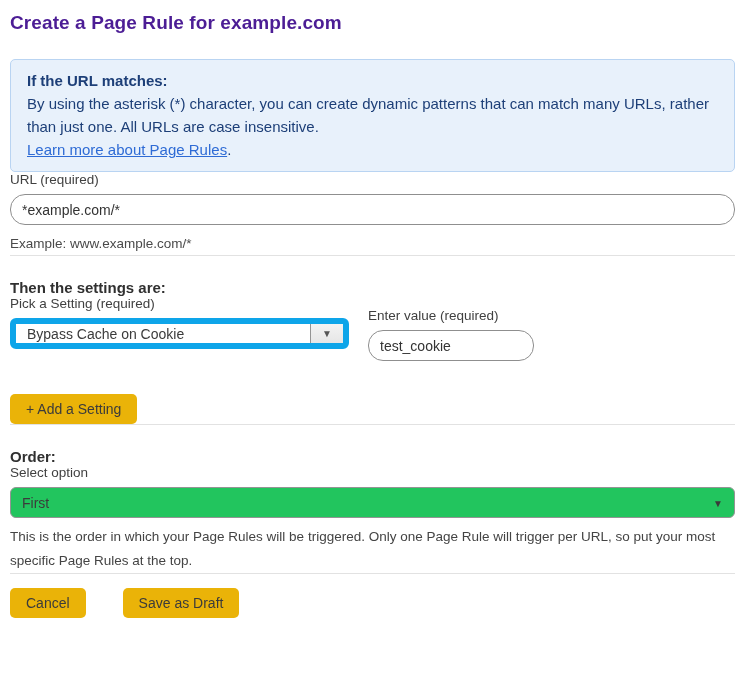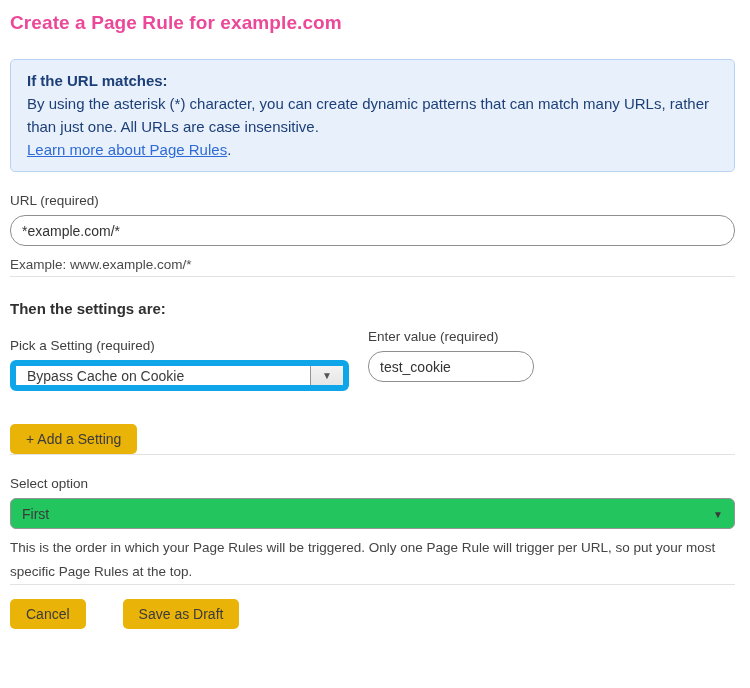"Create a Page Rule for" .page-title { color: #ec4899 -> #4c1d95 }
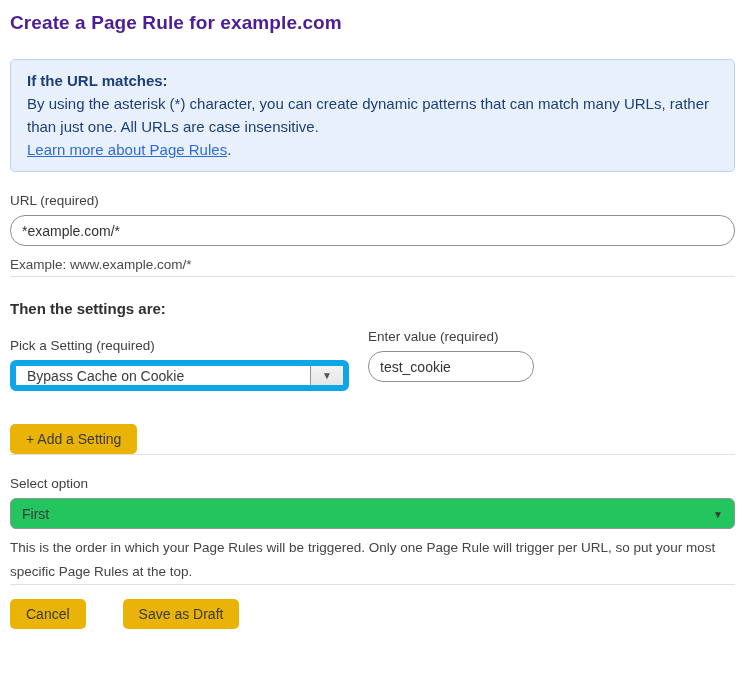"URL (required)" .field-label { margin-top: 21px -> none }
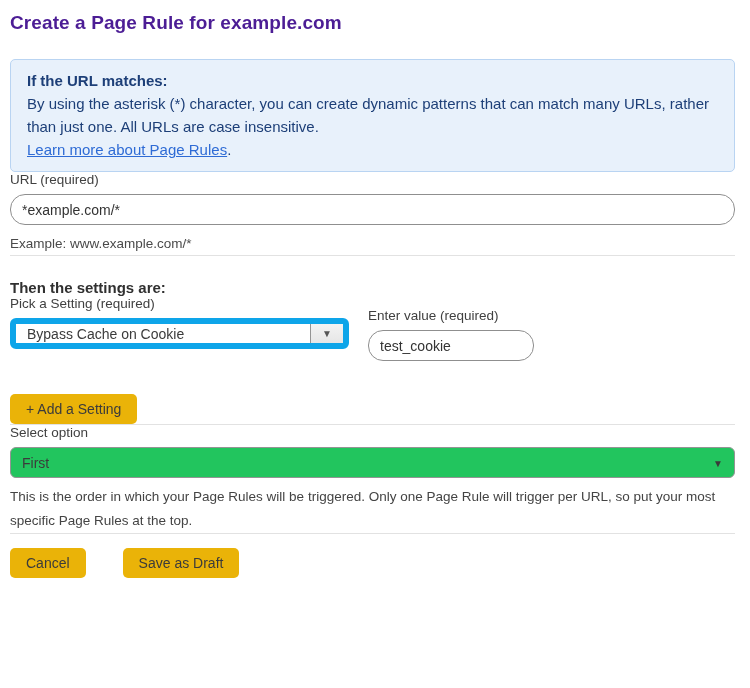"Order:" div.section-heading { html: none -> <div>Order:</div> }
